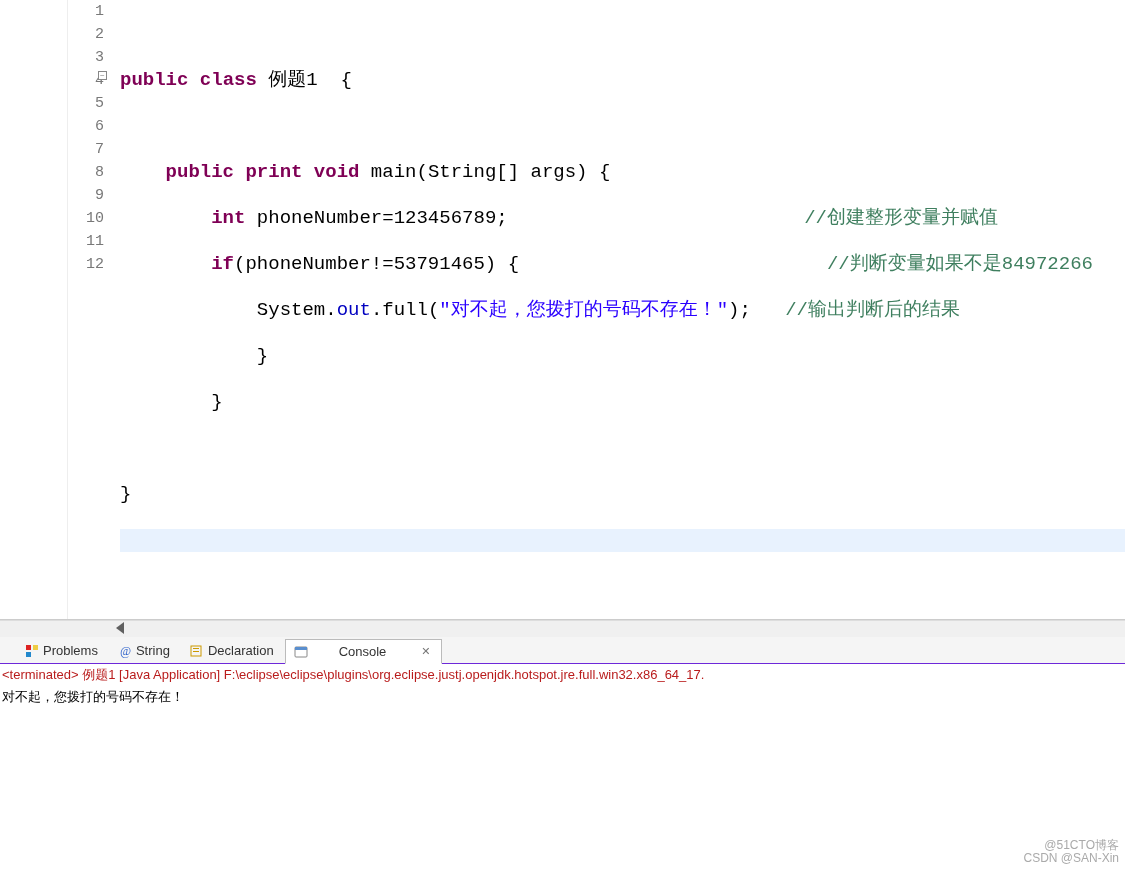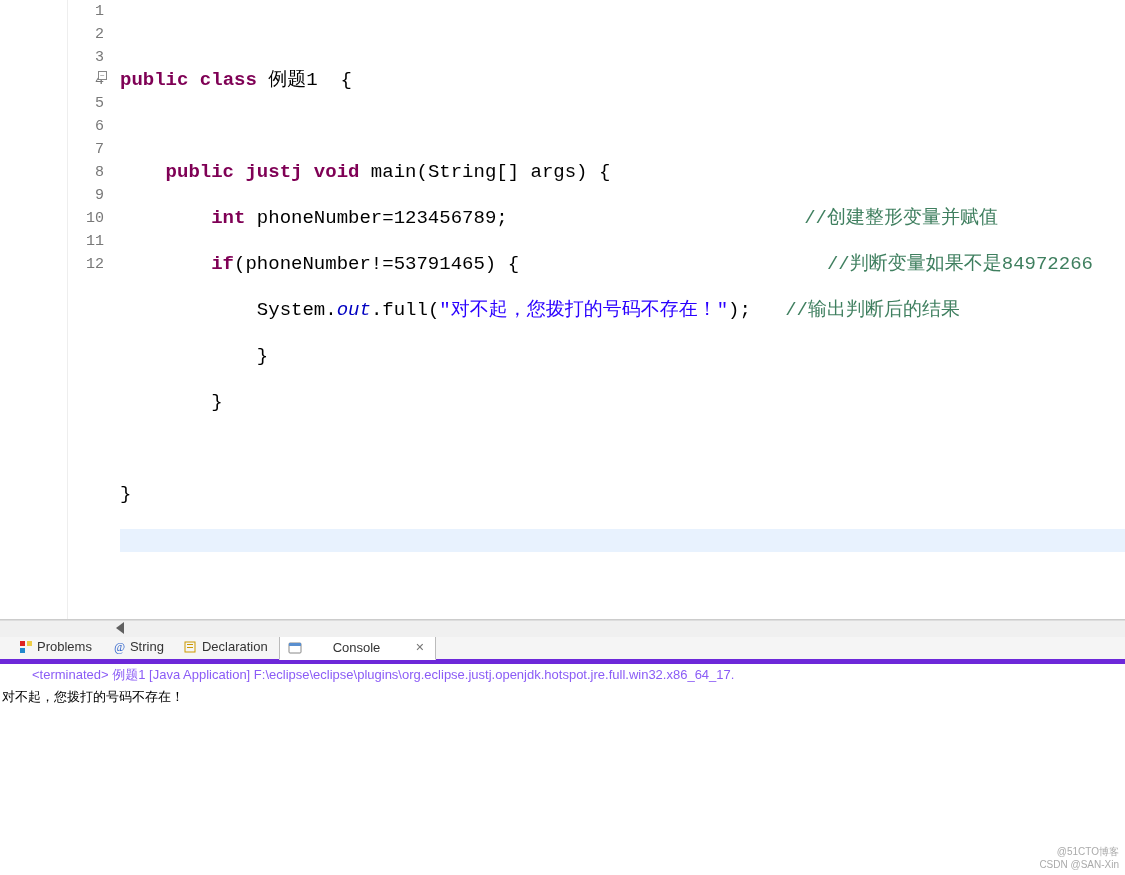"justj" span.kw { text: justj -> print }
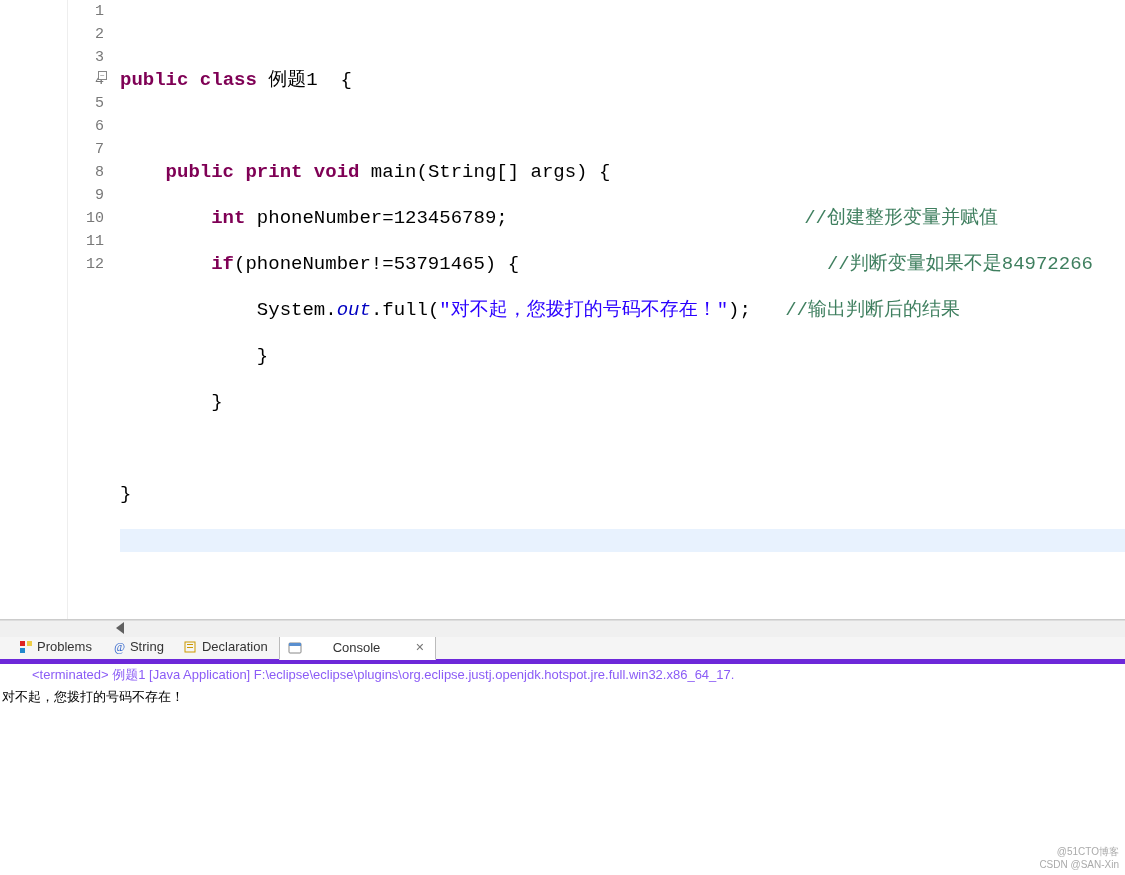"out" .fld { font-style: italic -> none }
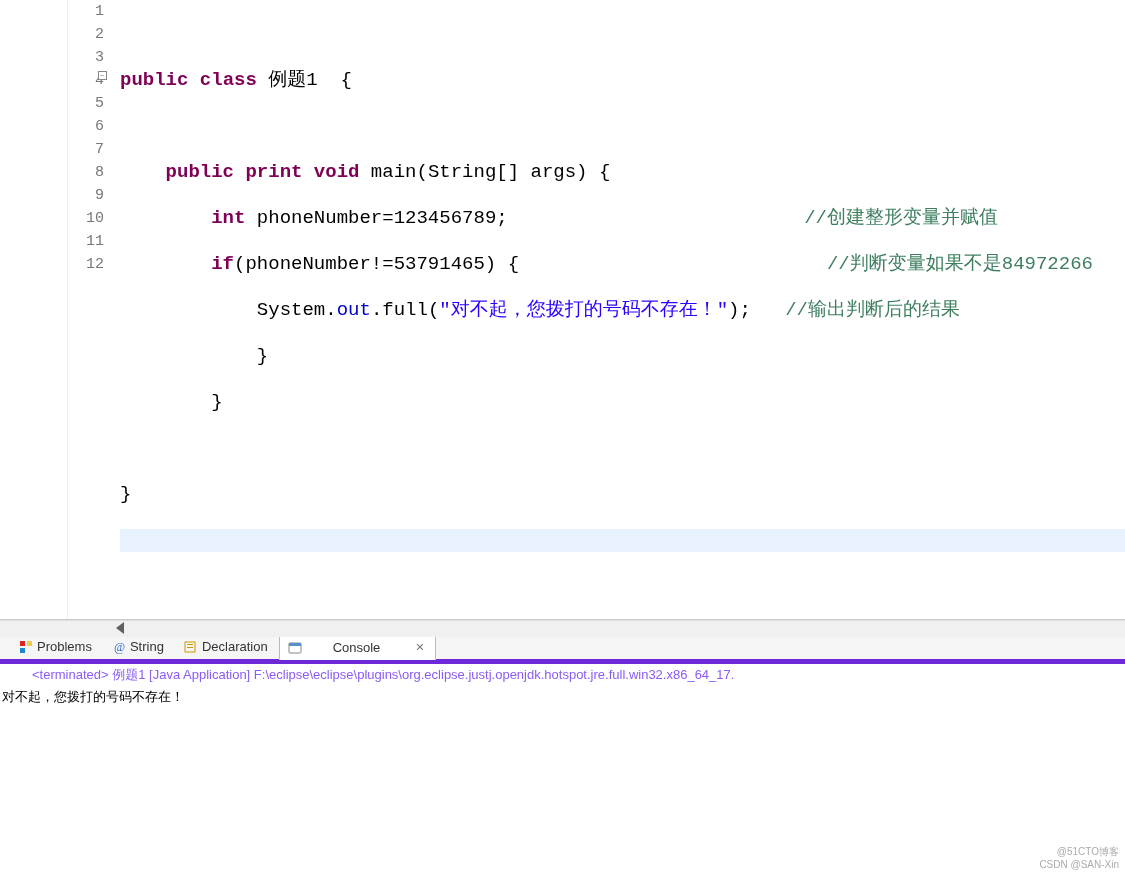"Problems" .tabs-bar { border-bottom: 5px solid #6d28d9 -> 1px solid #6d28d9; padding-left: 10px -> 16px }
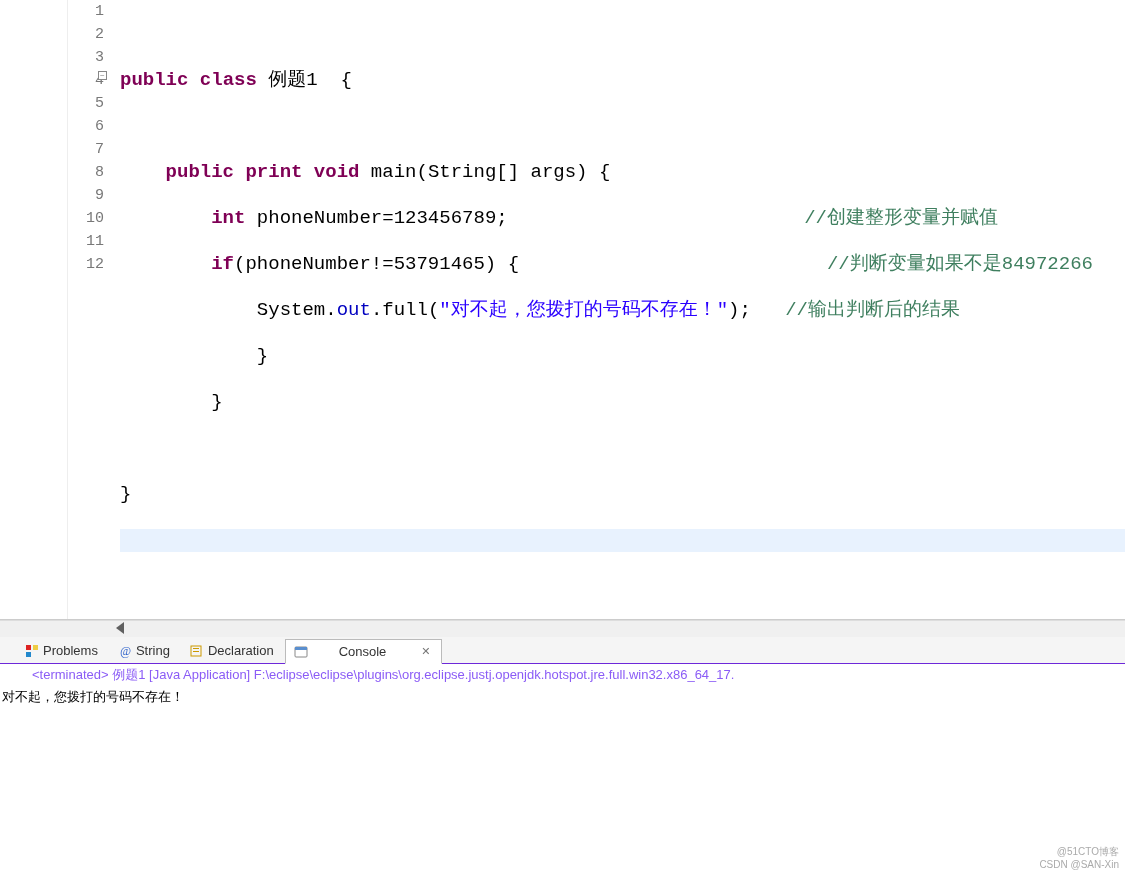"<terminated> 例题1 [Java Application]" .console-header { color: #8b5cf6 -> #b91c1c; margin-left: 30px -> none }
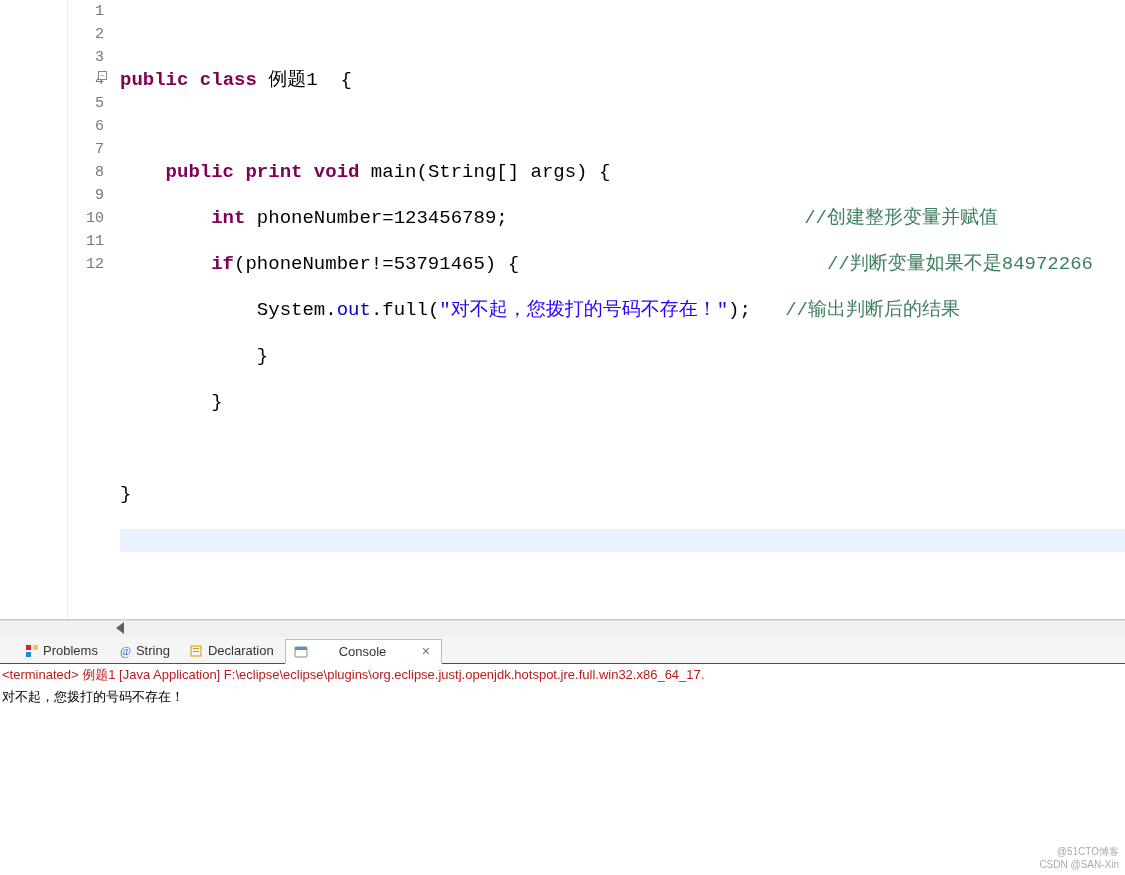"@51CTO博客" .watermark { bottom: 4px -> 10px; font-size: 10px -> 12px }
